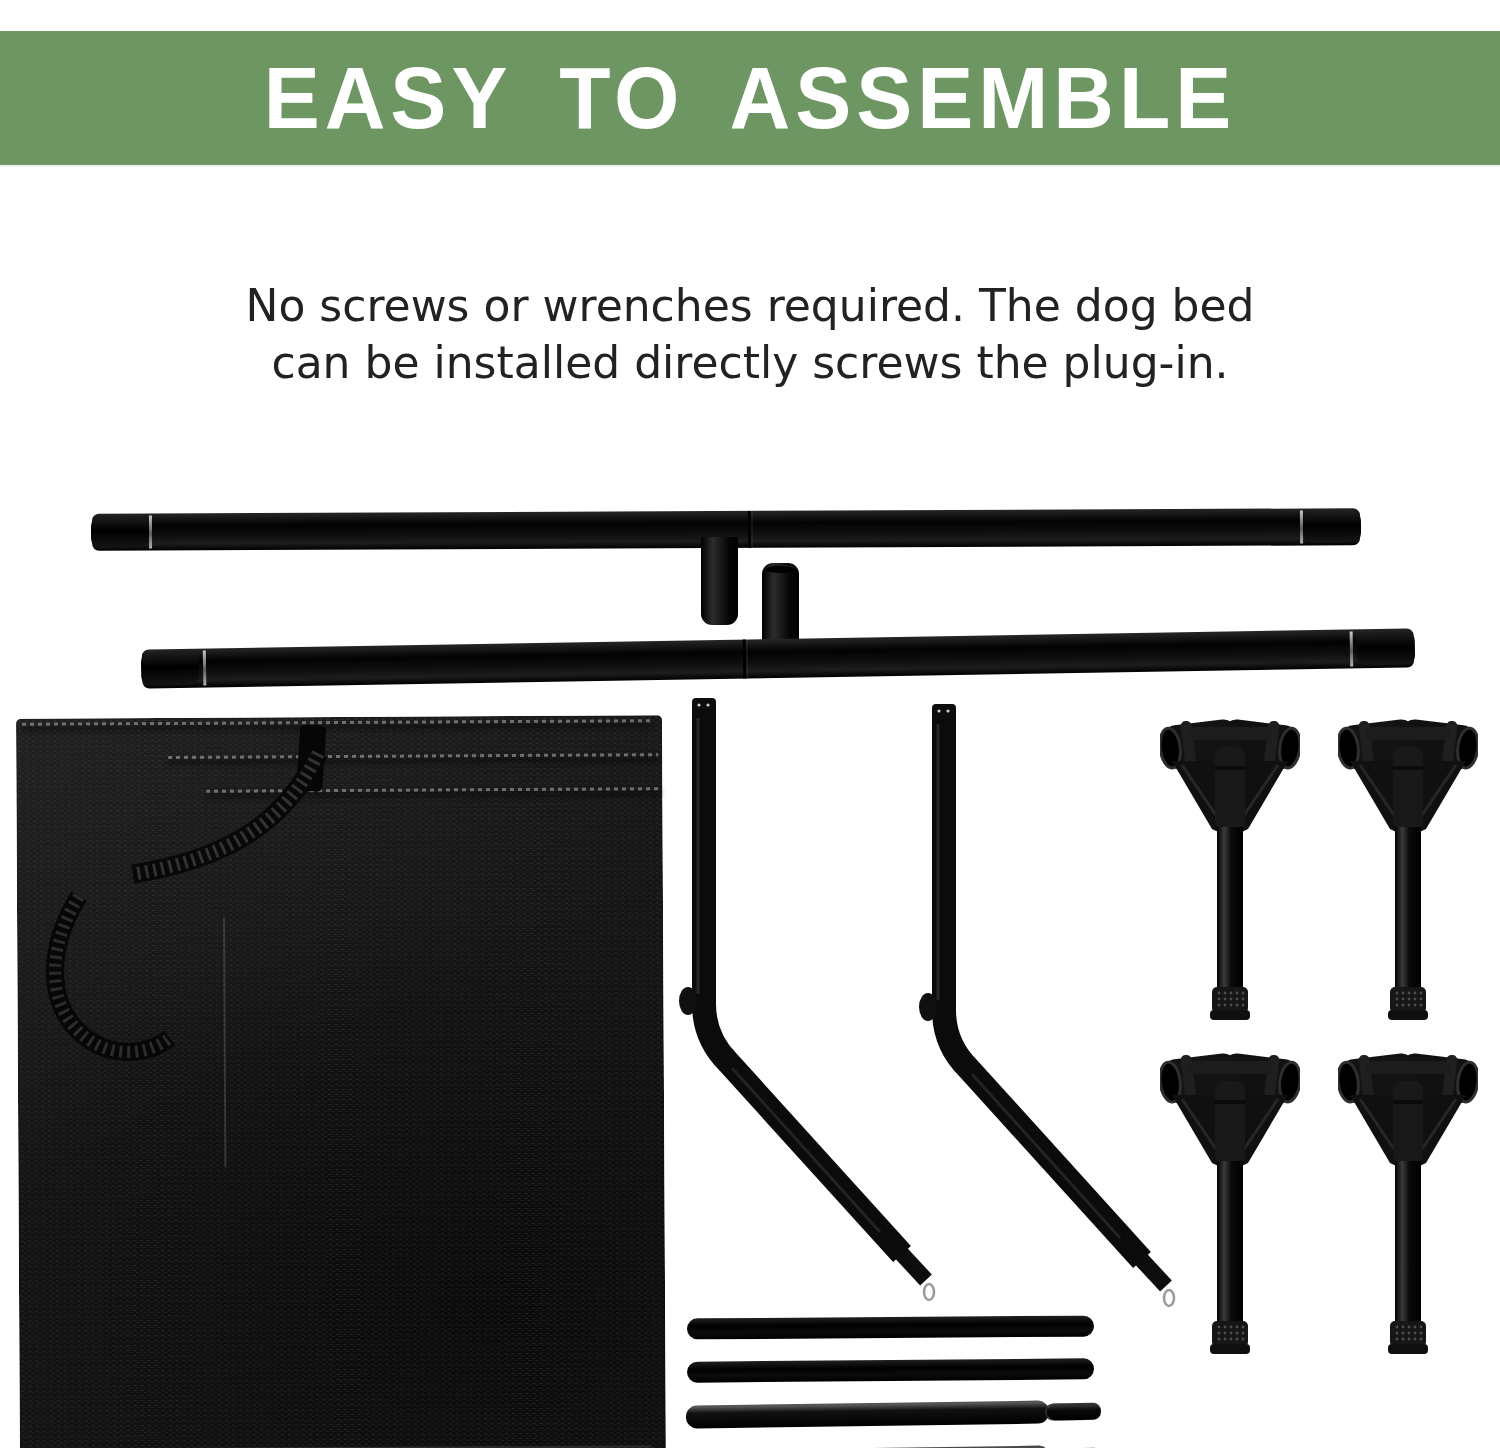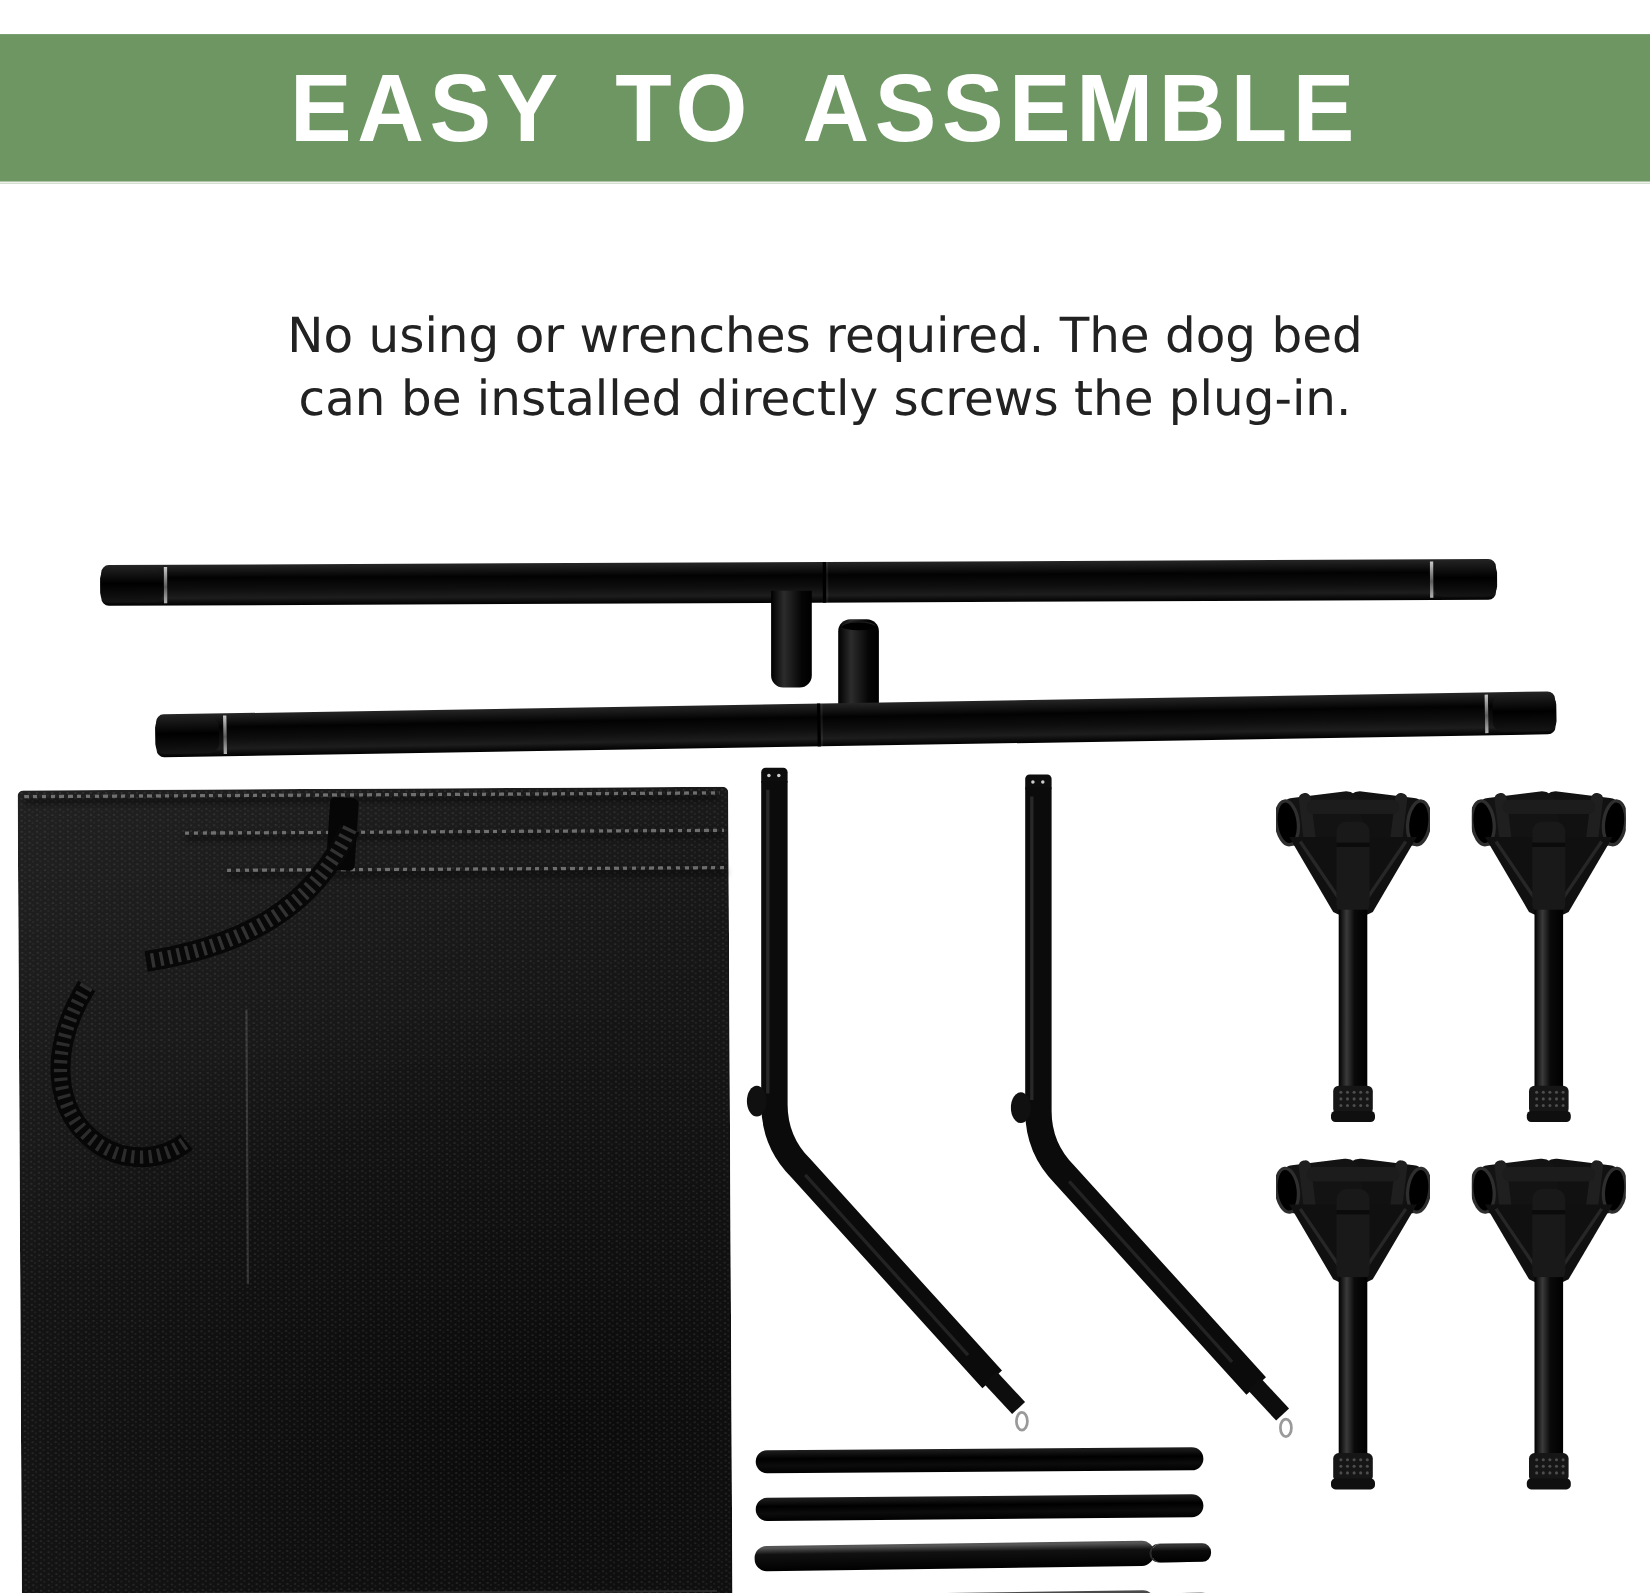"No using or wrenches required." div { text: using -> screws }
